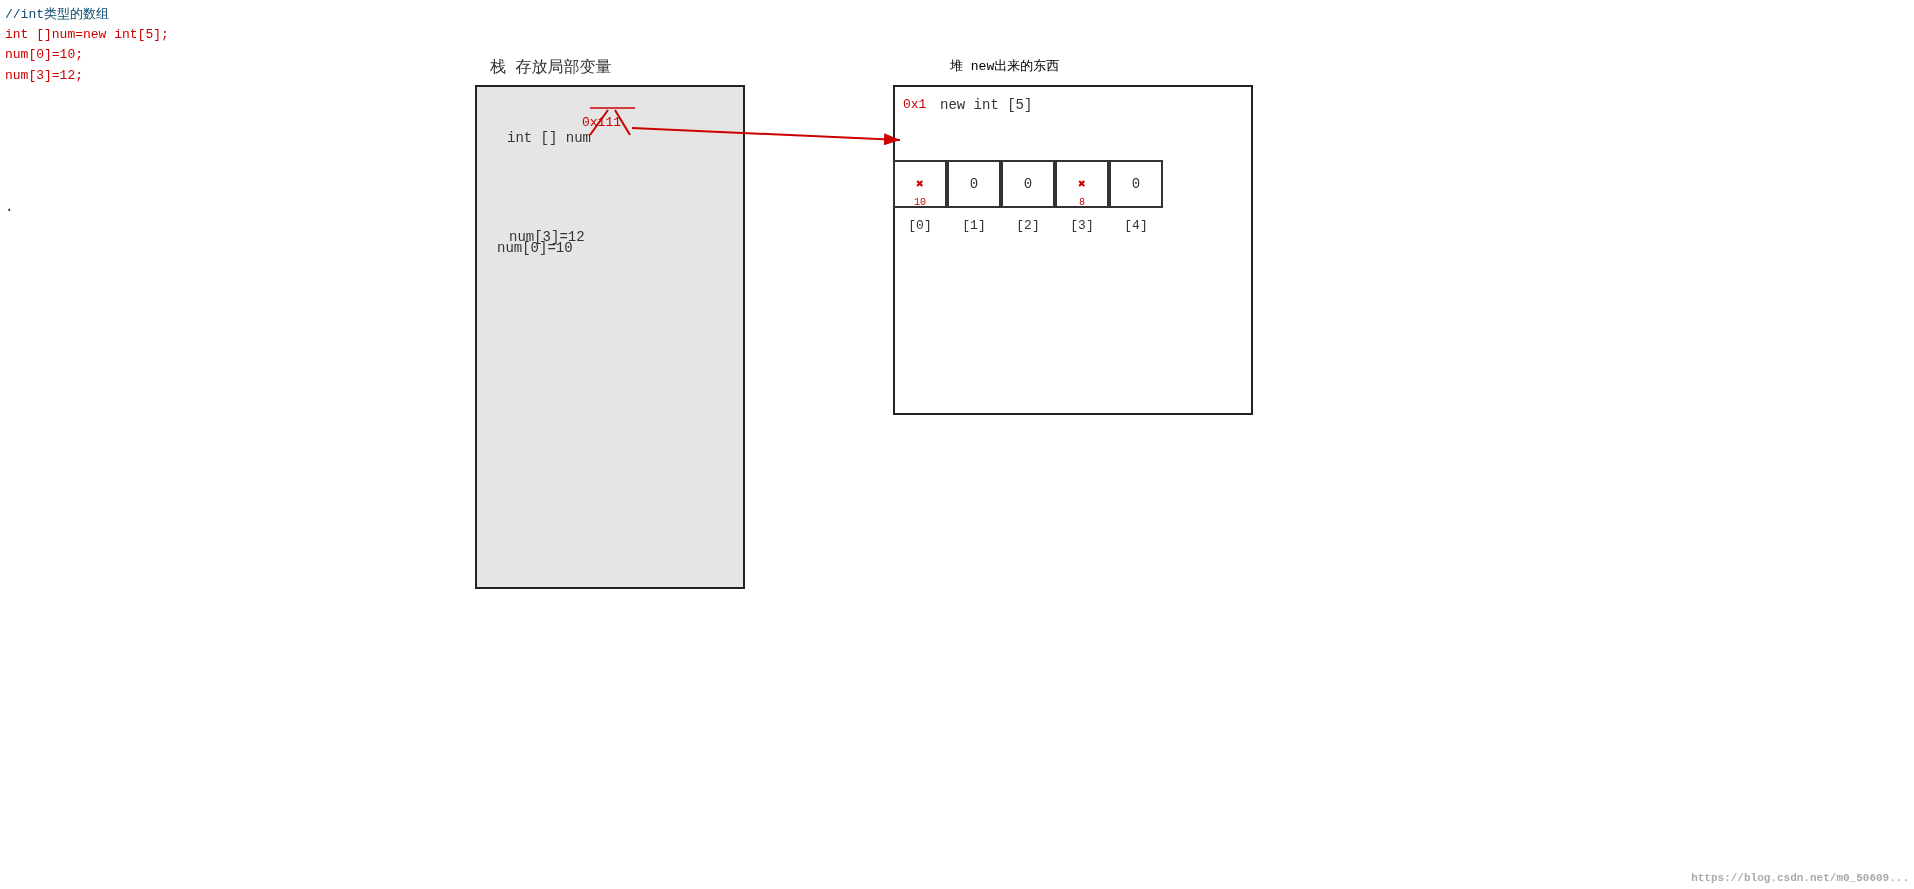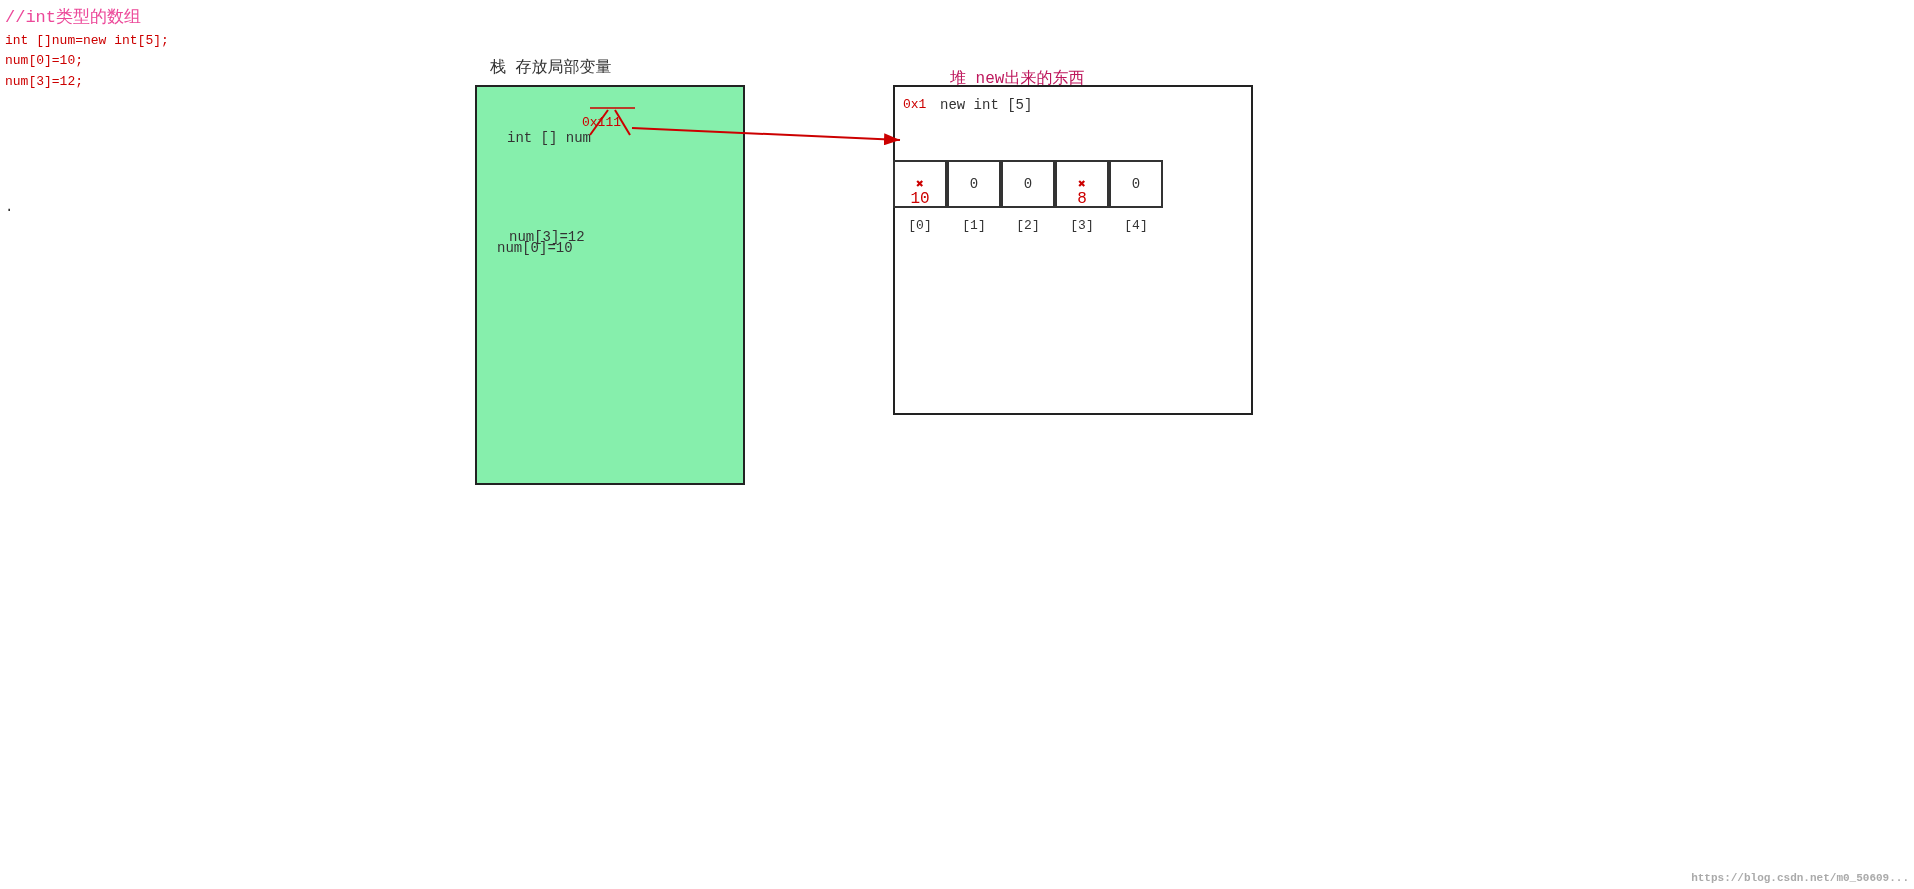"//int类型的数组" .code-comment { color: #ec4899 -> #0c4a6e; font-size: 17px -> 13px }
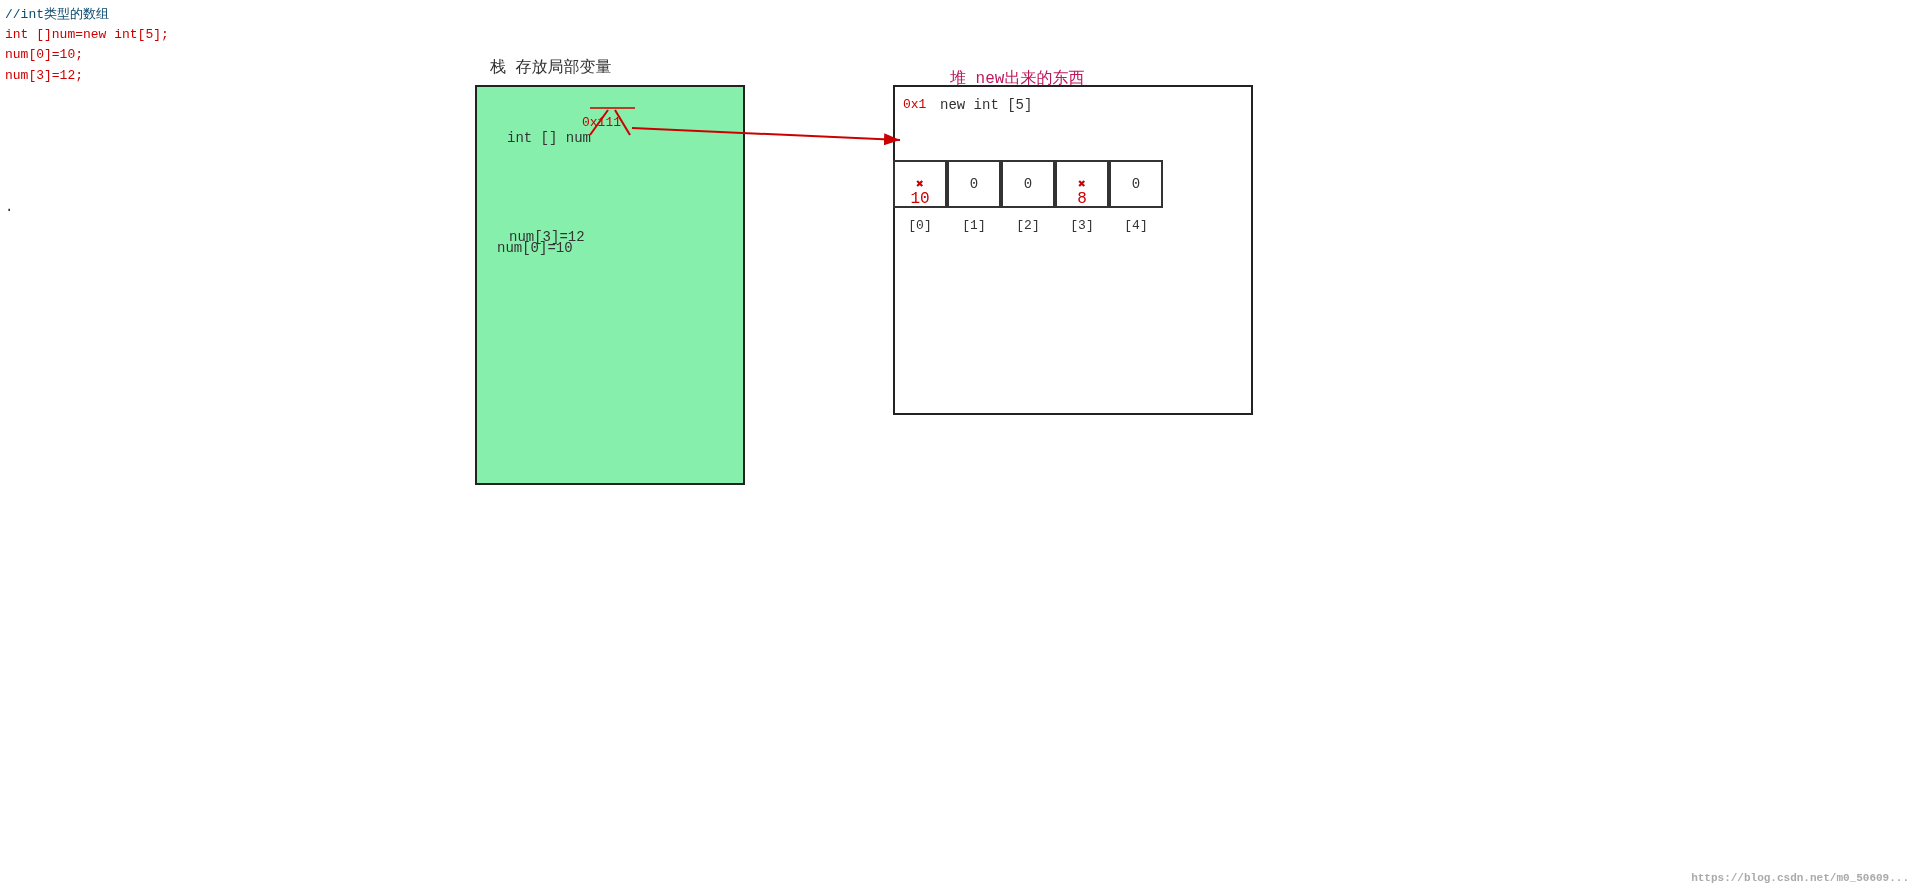"堆 new出来的东西" .heap-label { color: #be185d -> #000000; font-size: 16px -> 13px; margin-top: 11px -> none }
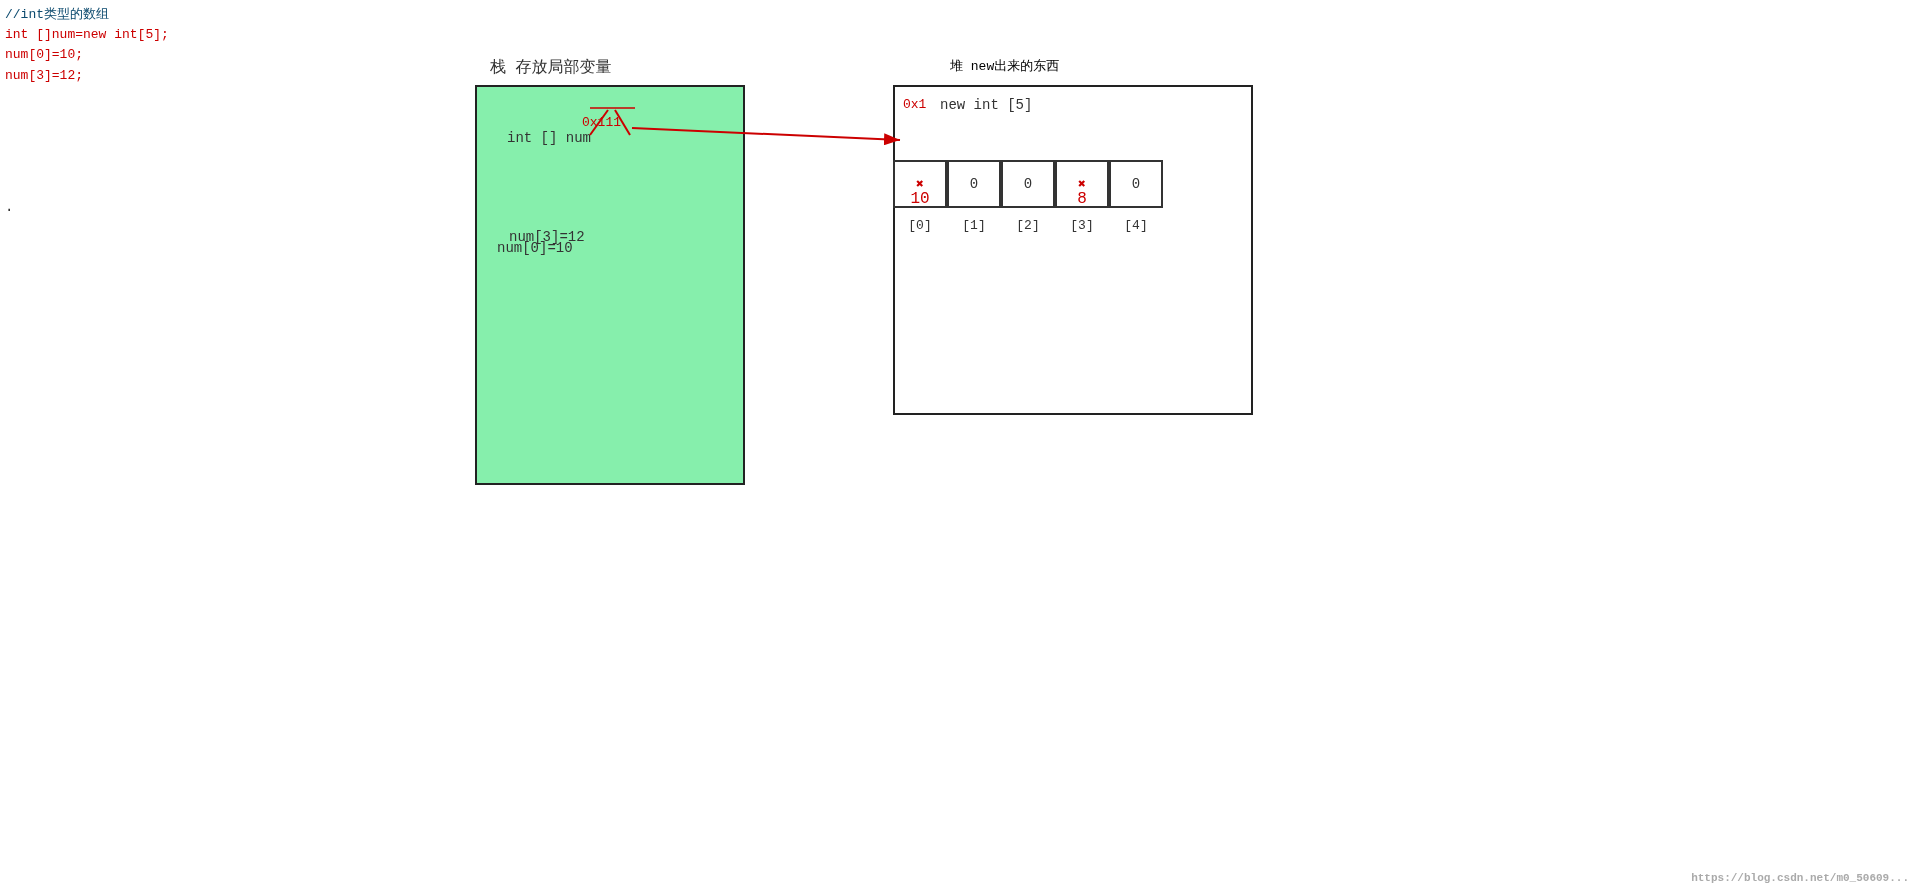"0x111" #stack-box { background: #86efac -> #e5e5e5; height: 400px -> 504px }
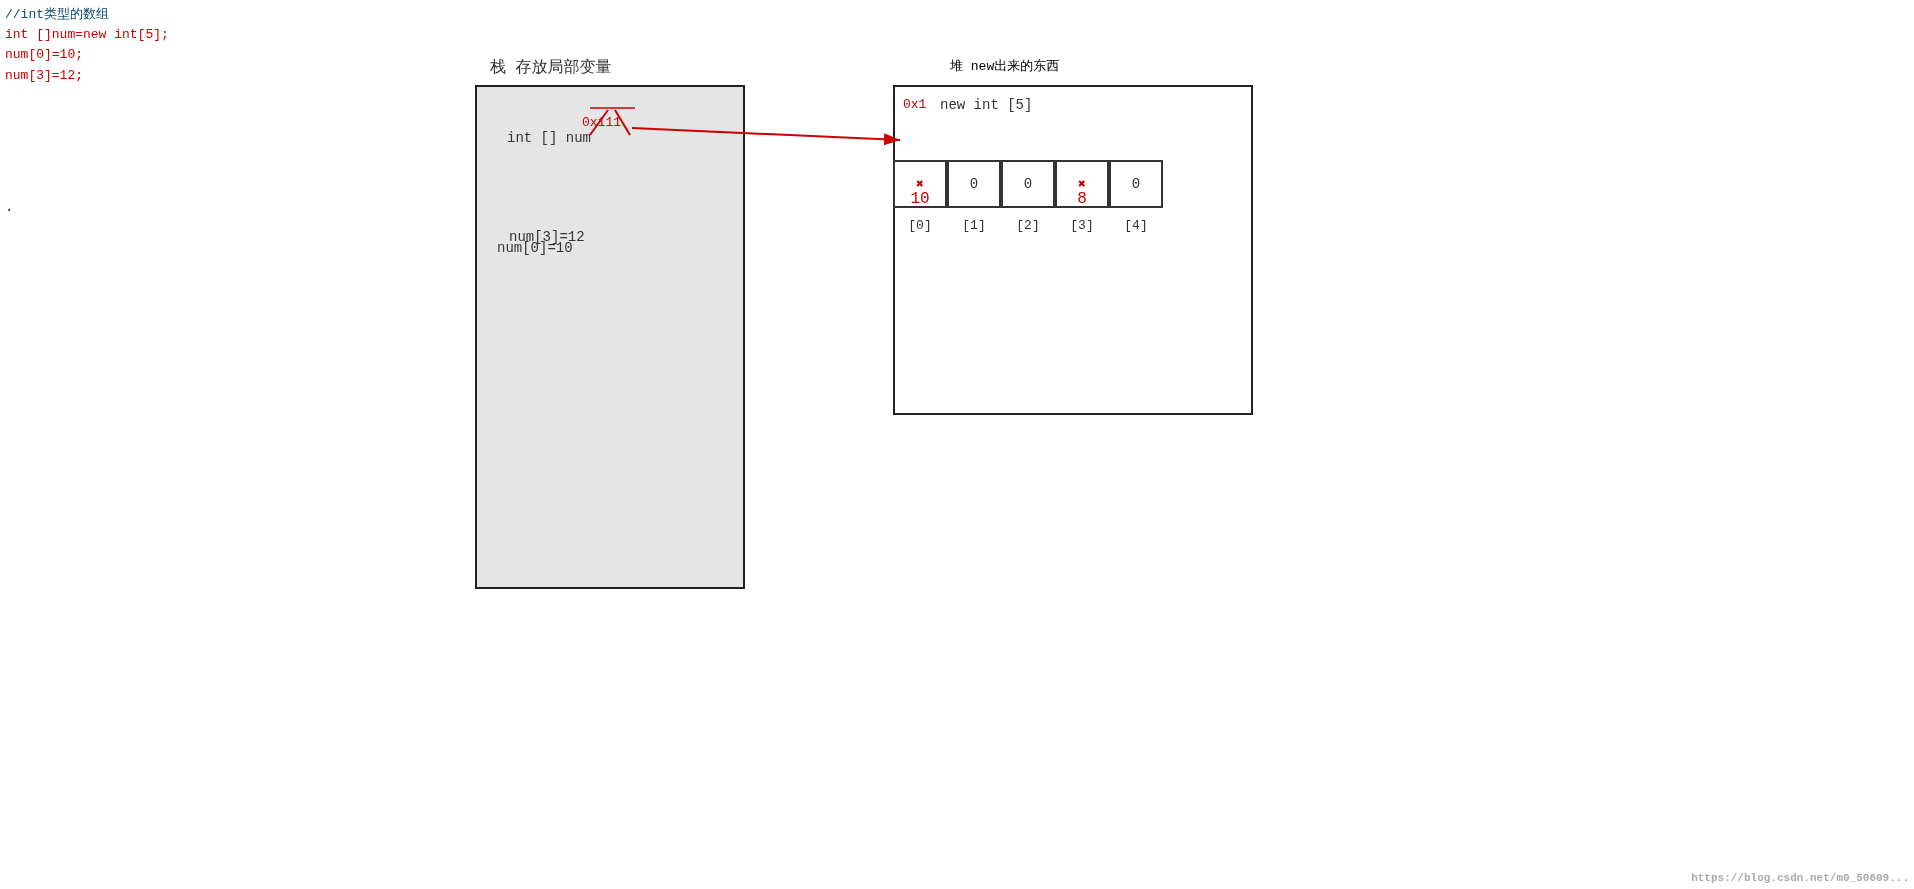"10" .cell-annotation { font-size: 16px -> 10px }
